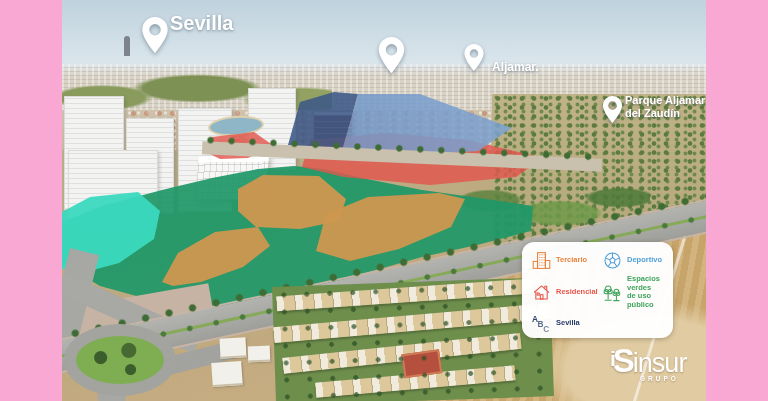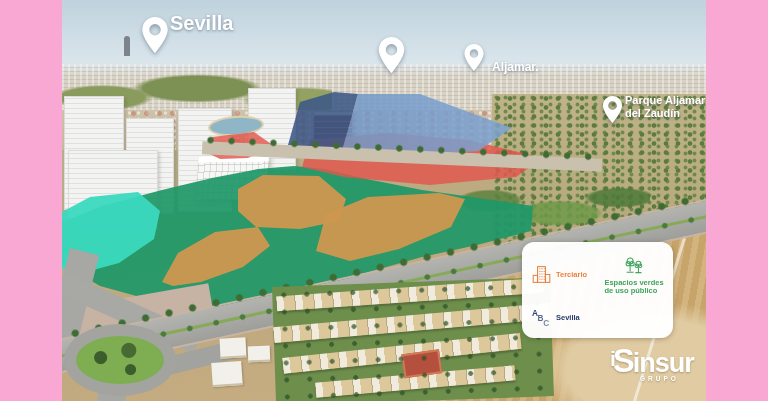"Deportivo" div.lg-item { html: none -> <div> <span> <svg> <circle></circle> <path></path> <path></path> </svg> </span> <span>Deportivo</span> </div> }
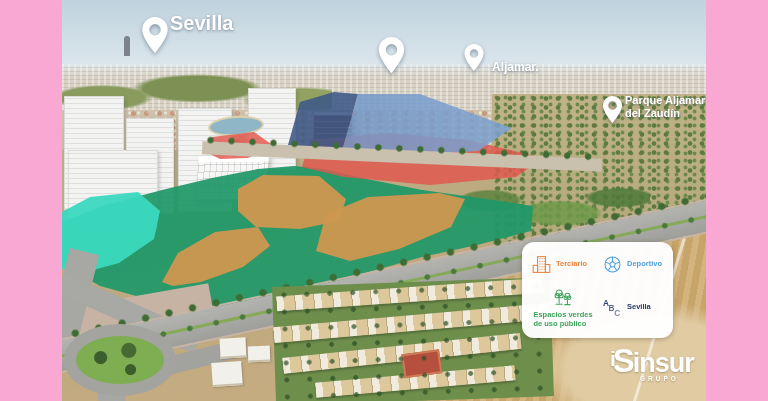"Espacios verdes" .c-espacios { flex-direction: column -> none }
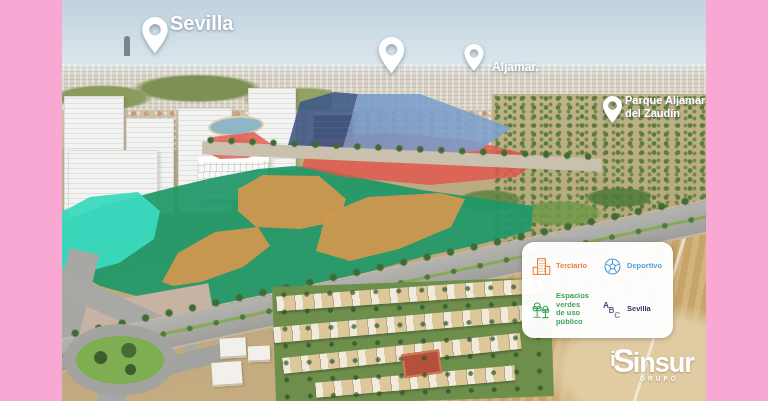"Residencial" div.lg-item { html: none -> <div> <span> <svg> <path></path> <path></path> <path></path> <rect></rect> <rect></rect> </svg> </span> <span>Residencial</span> </div> }
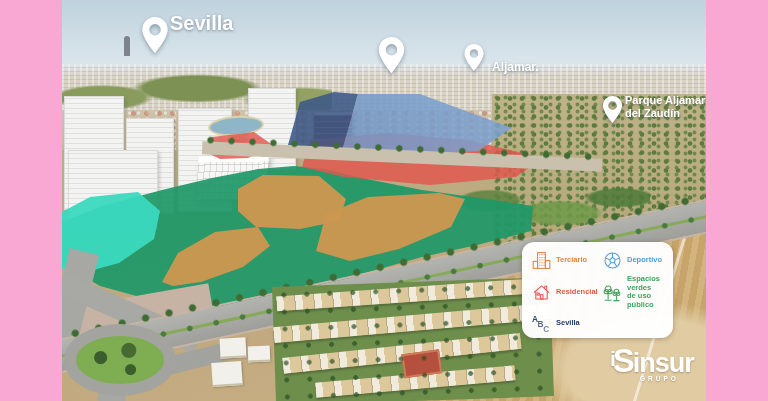"insur" .logo-rest { font-weight: 700 -> 400 }
